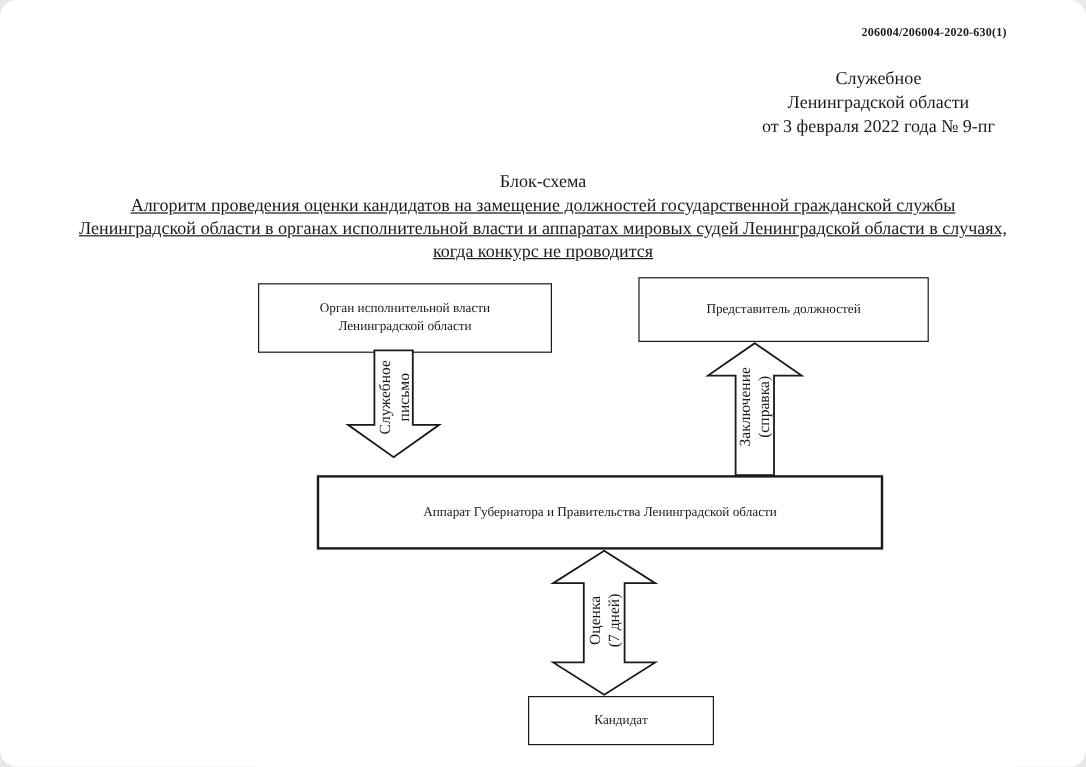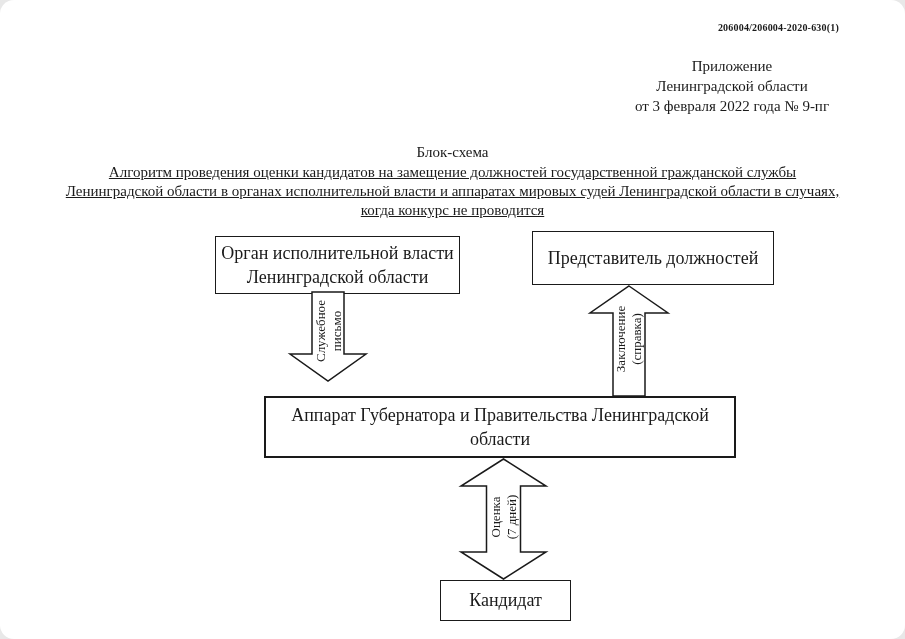"Приложение" div { text: Приложение -> Служебное }
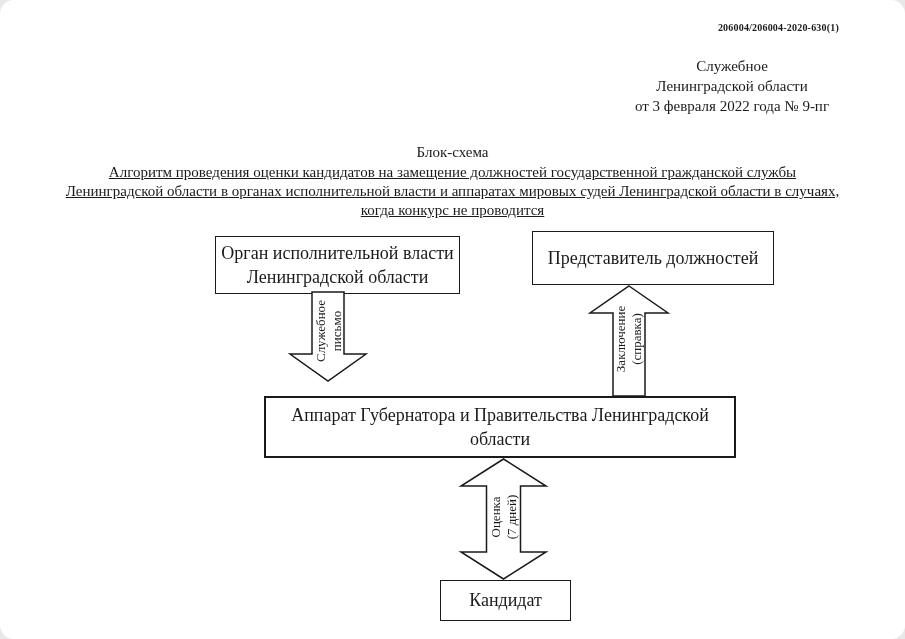"Орган исполнительной власти" .flow-box { font-size: 18px -> 11px }
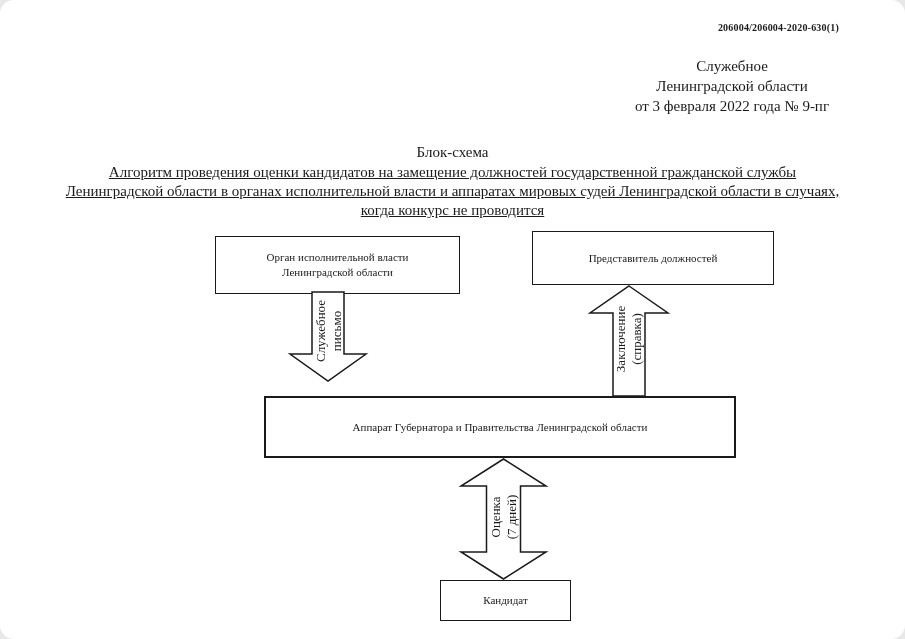"Кандидат" .box-candidate { width: 131px -> 155px }
